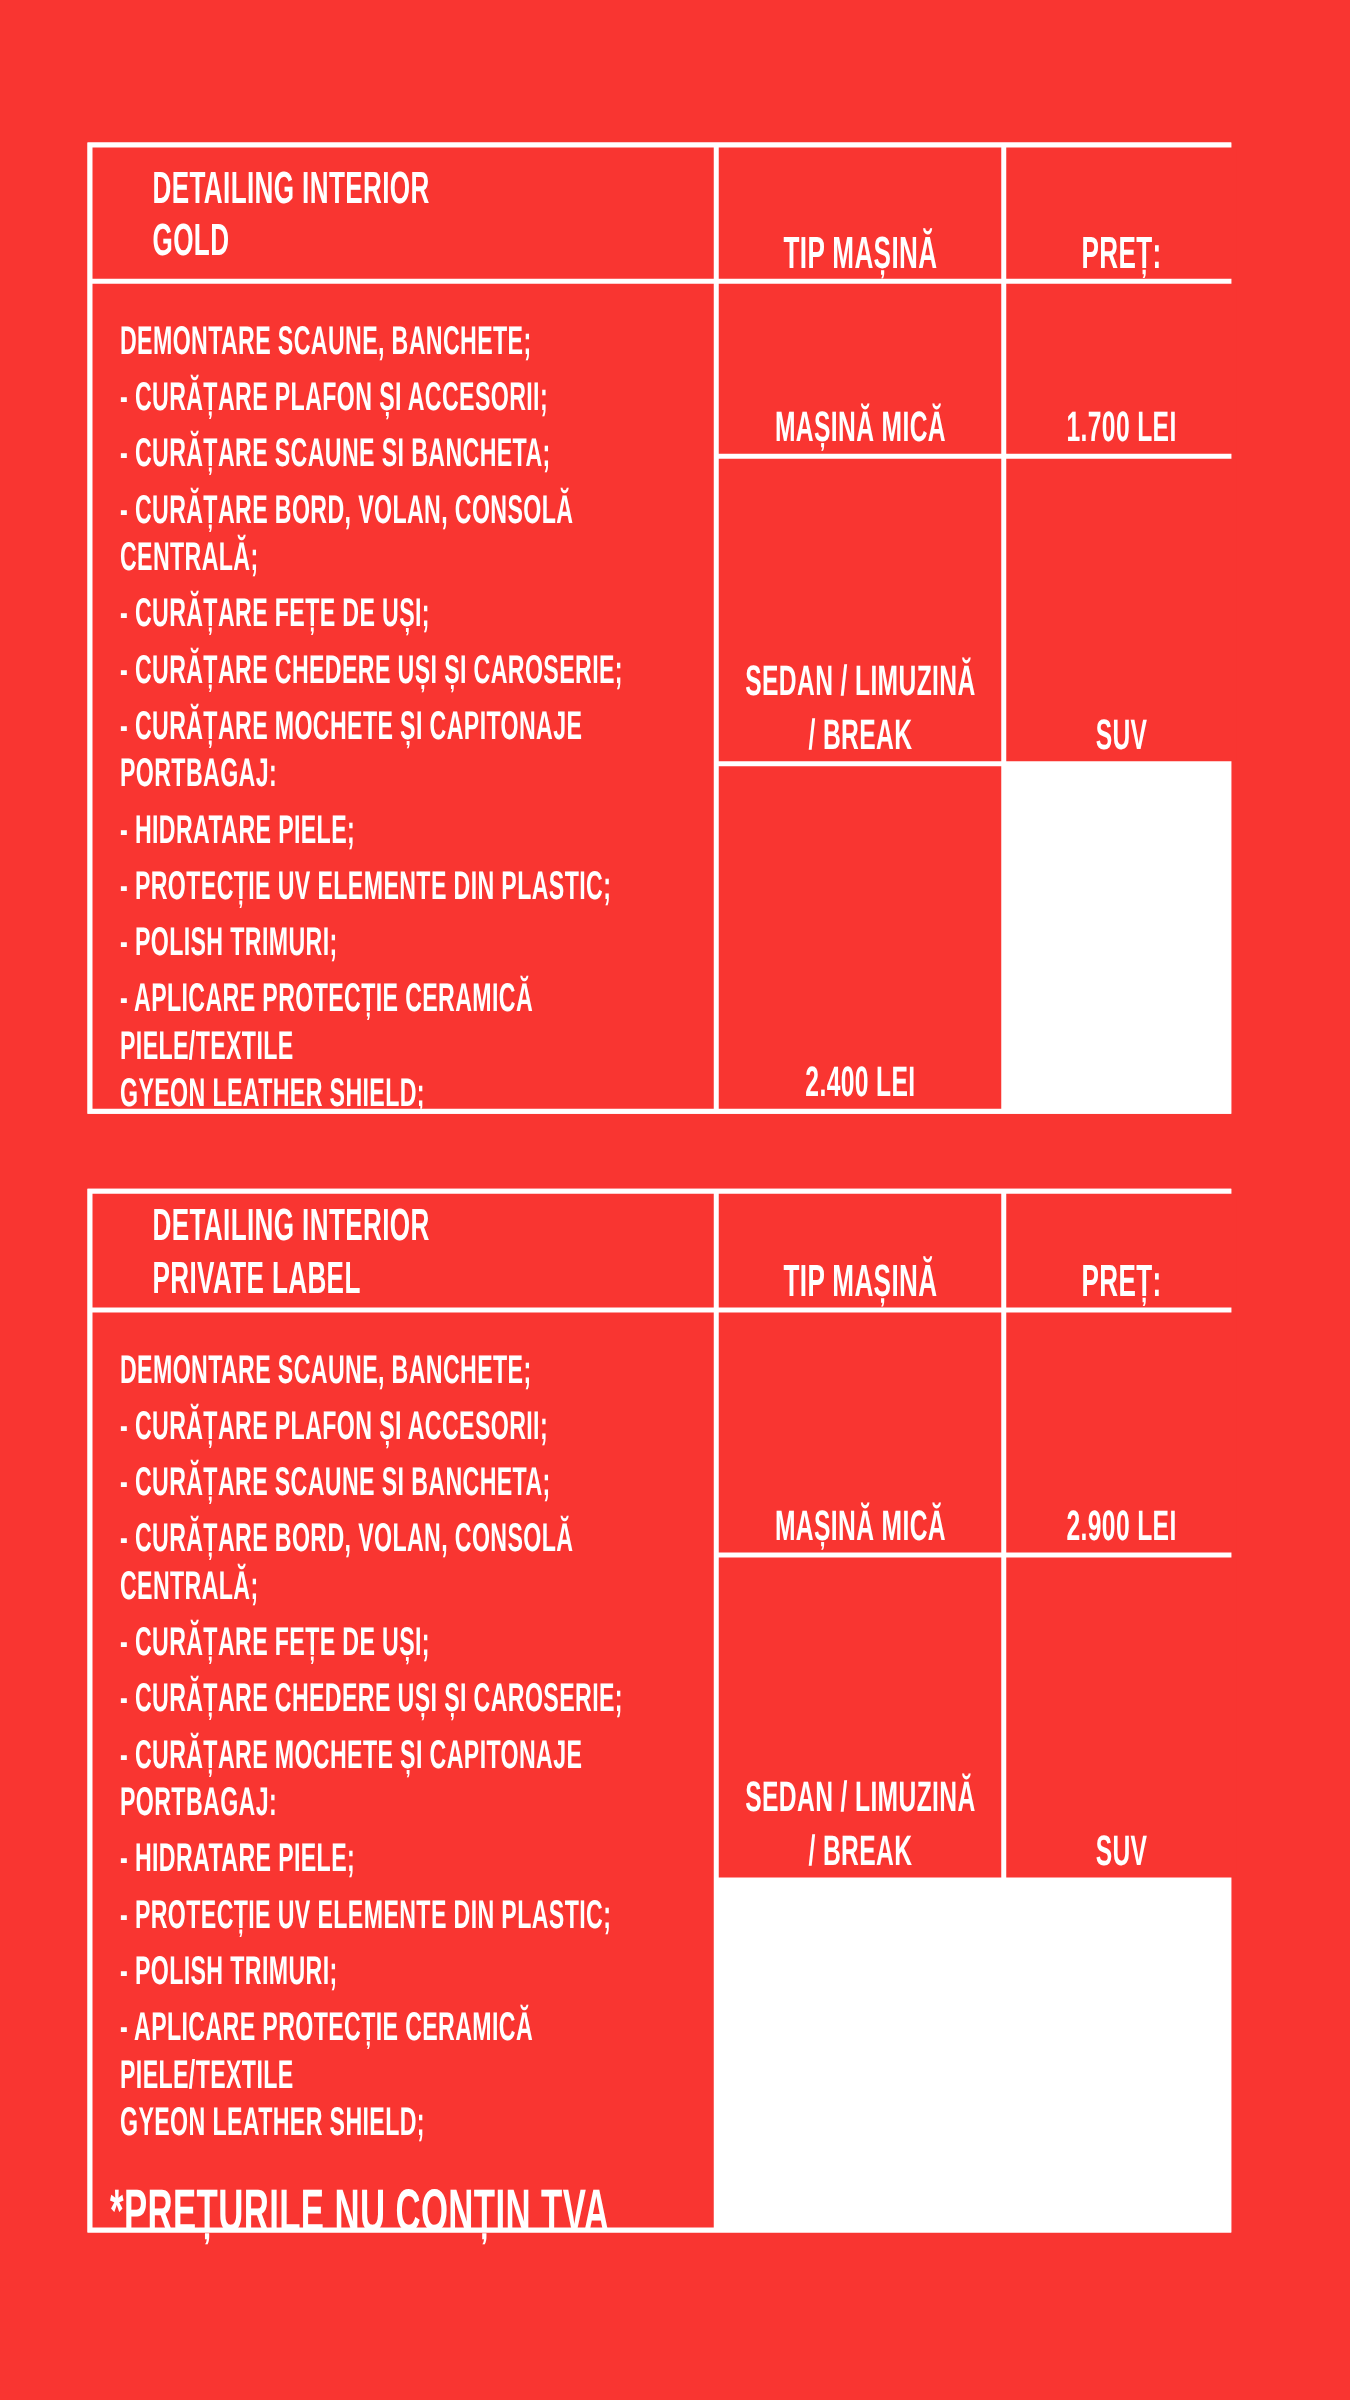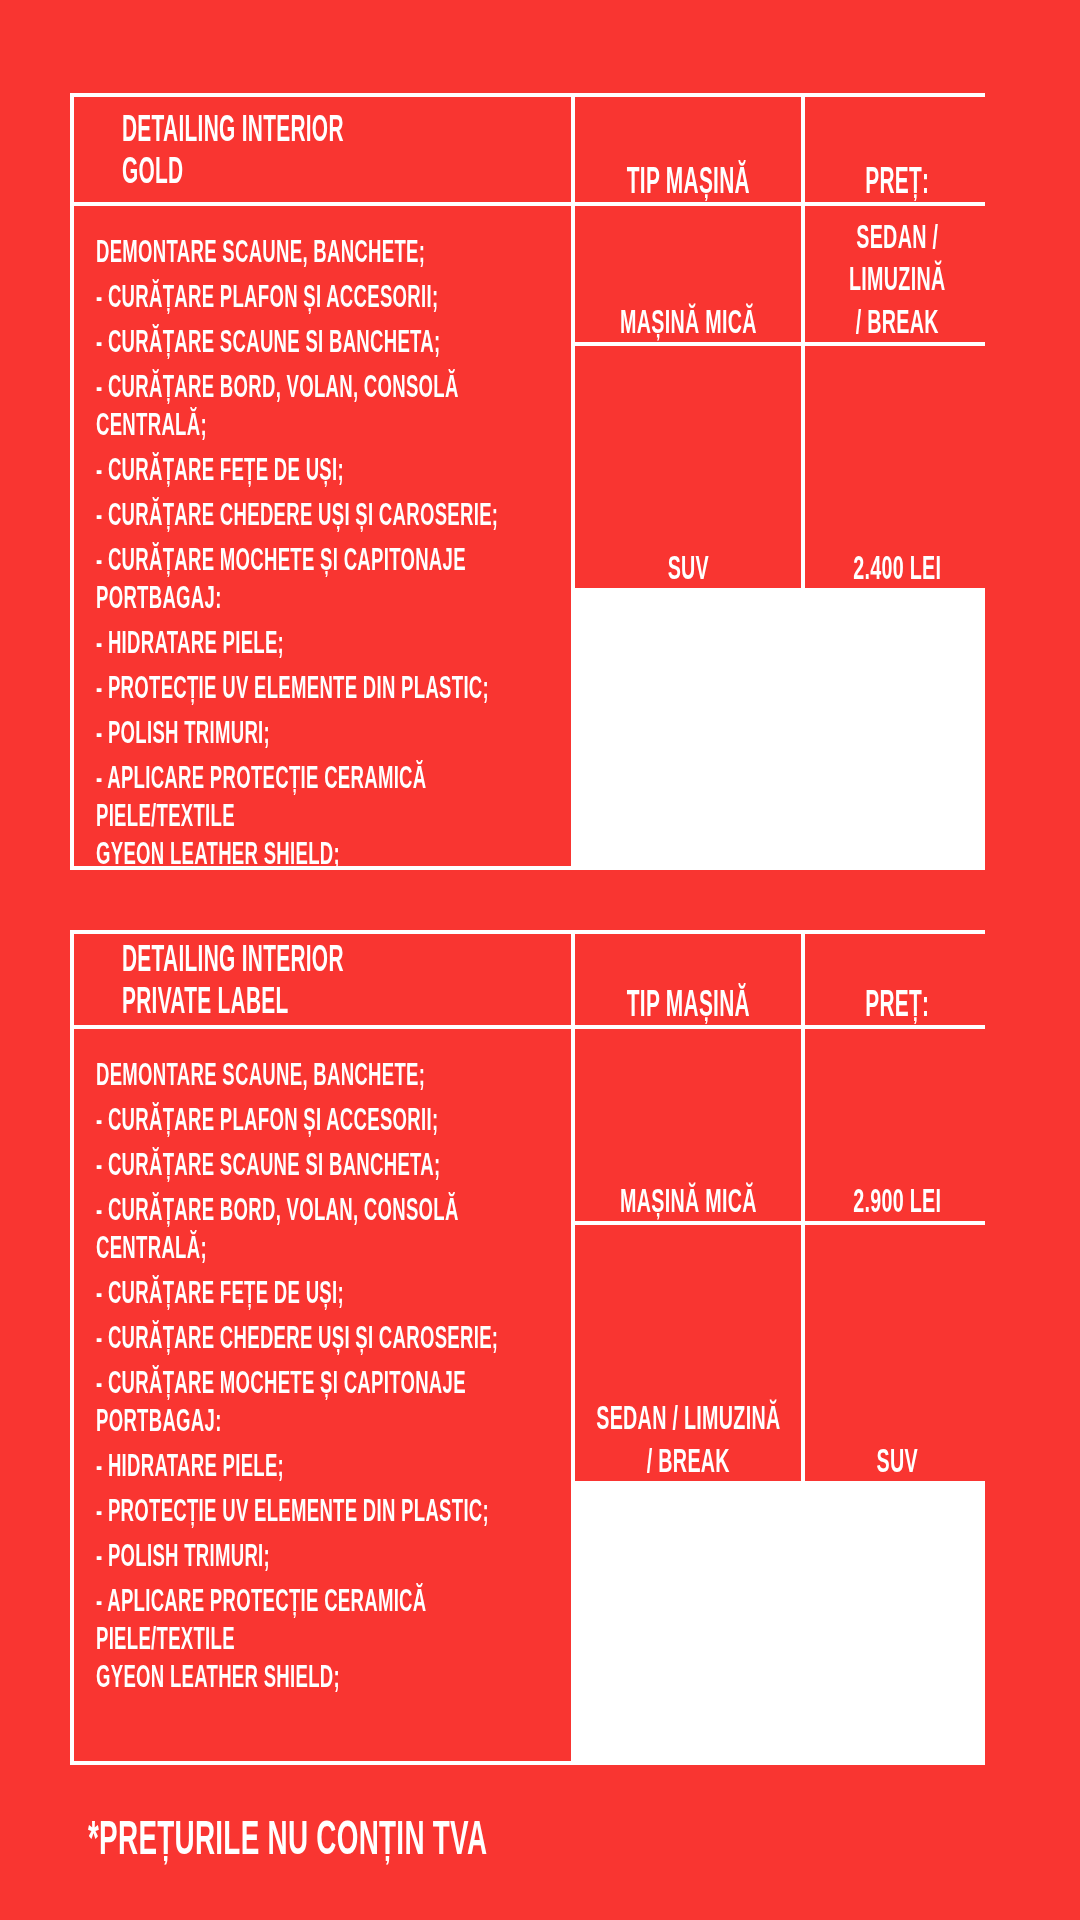"DETAILING INTERIOR GOLD" .canvas { margin-top: none -> 21px }
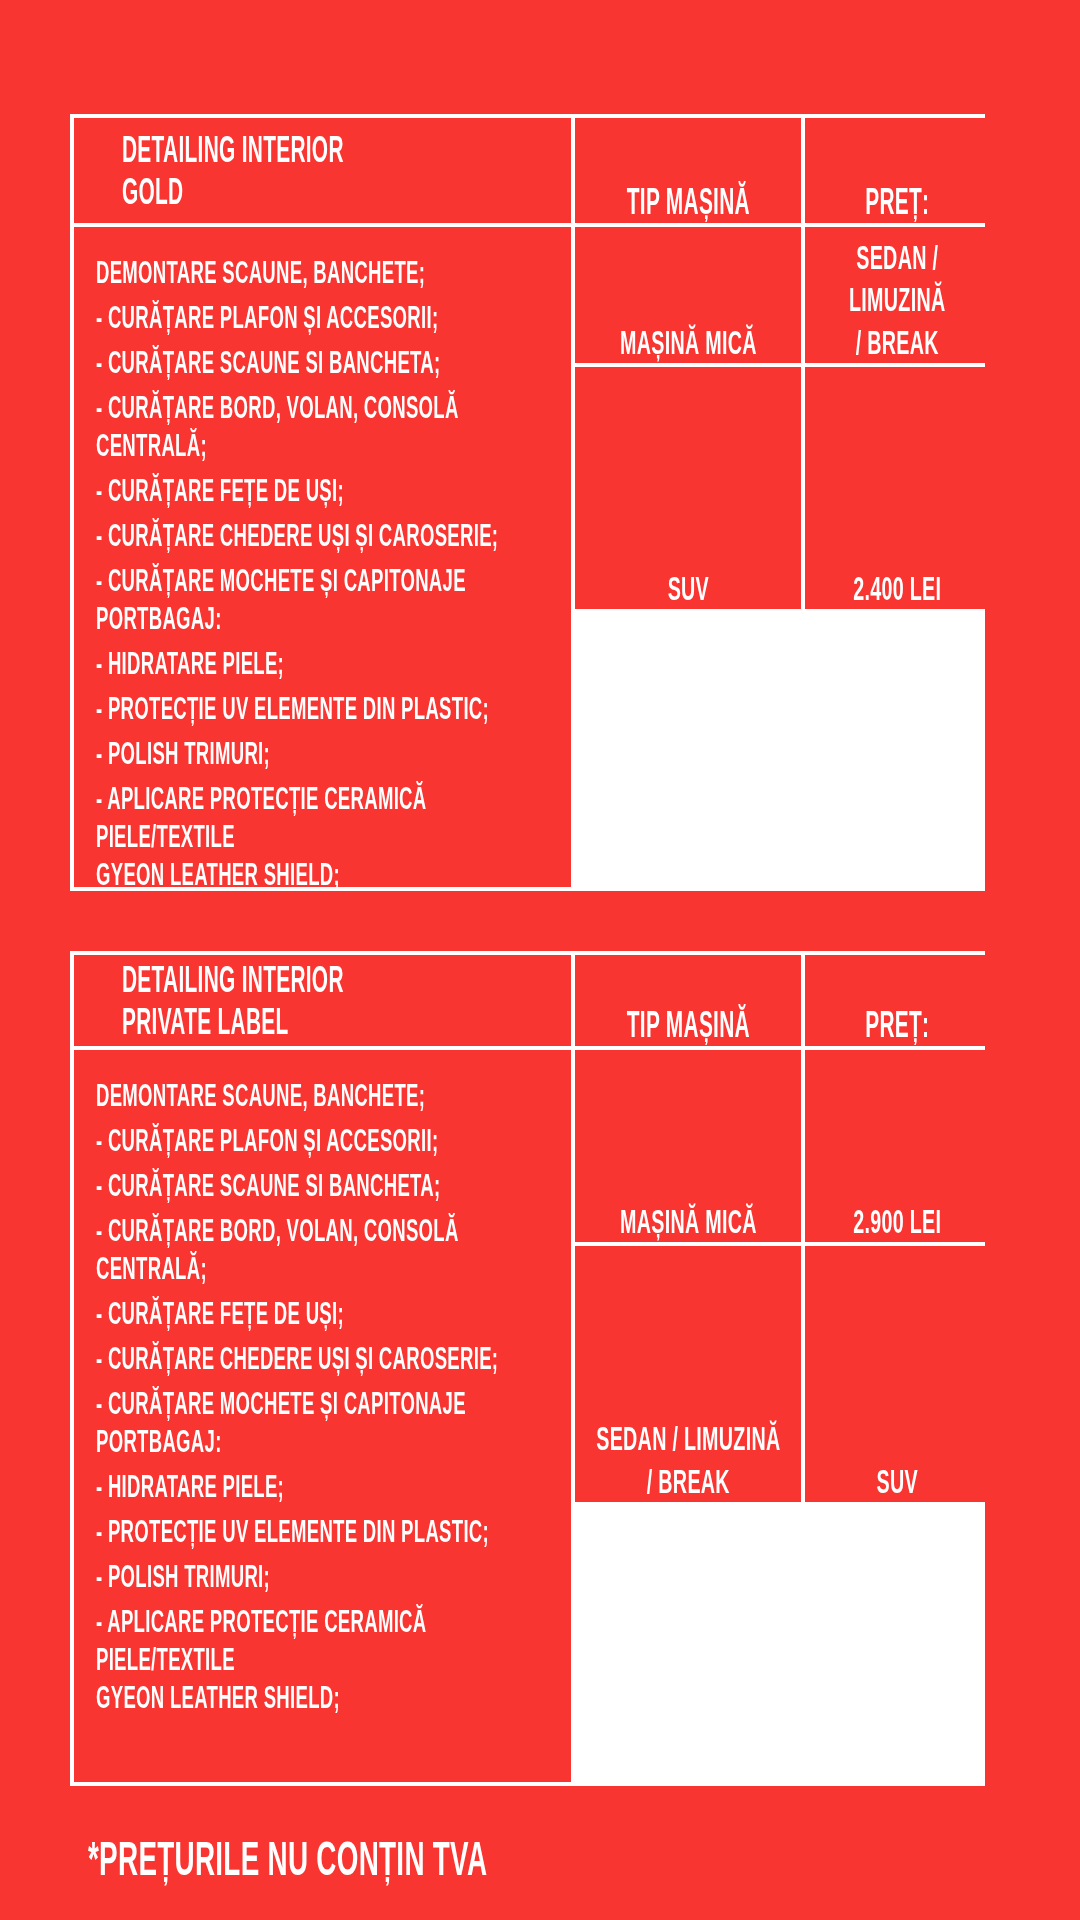"1.700 LEI" div.cell { html: none -> <div> <span>1.700 LEI</span> </div> }
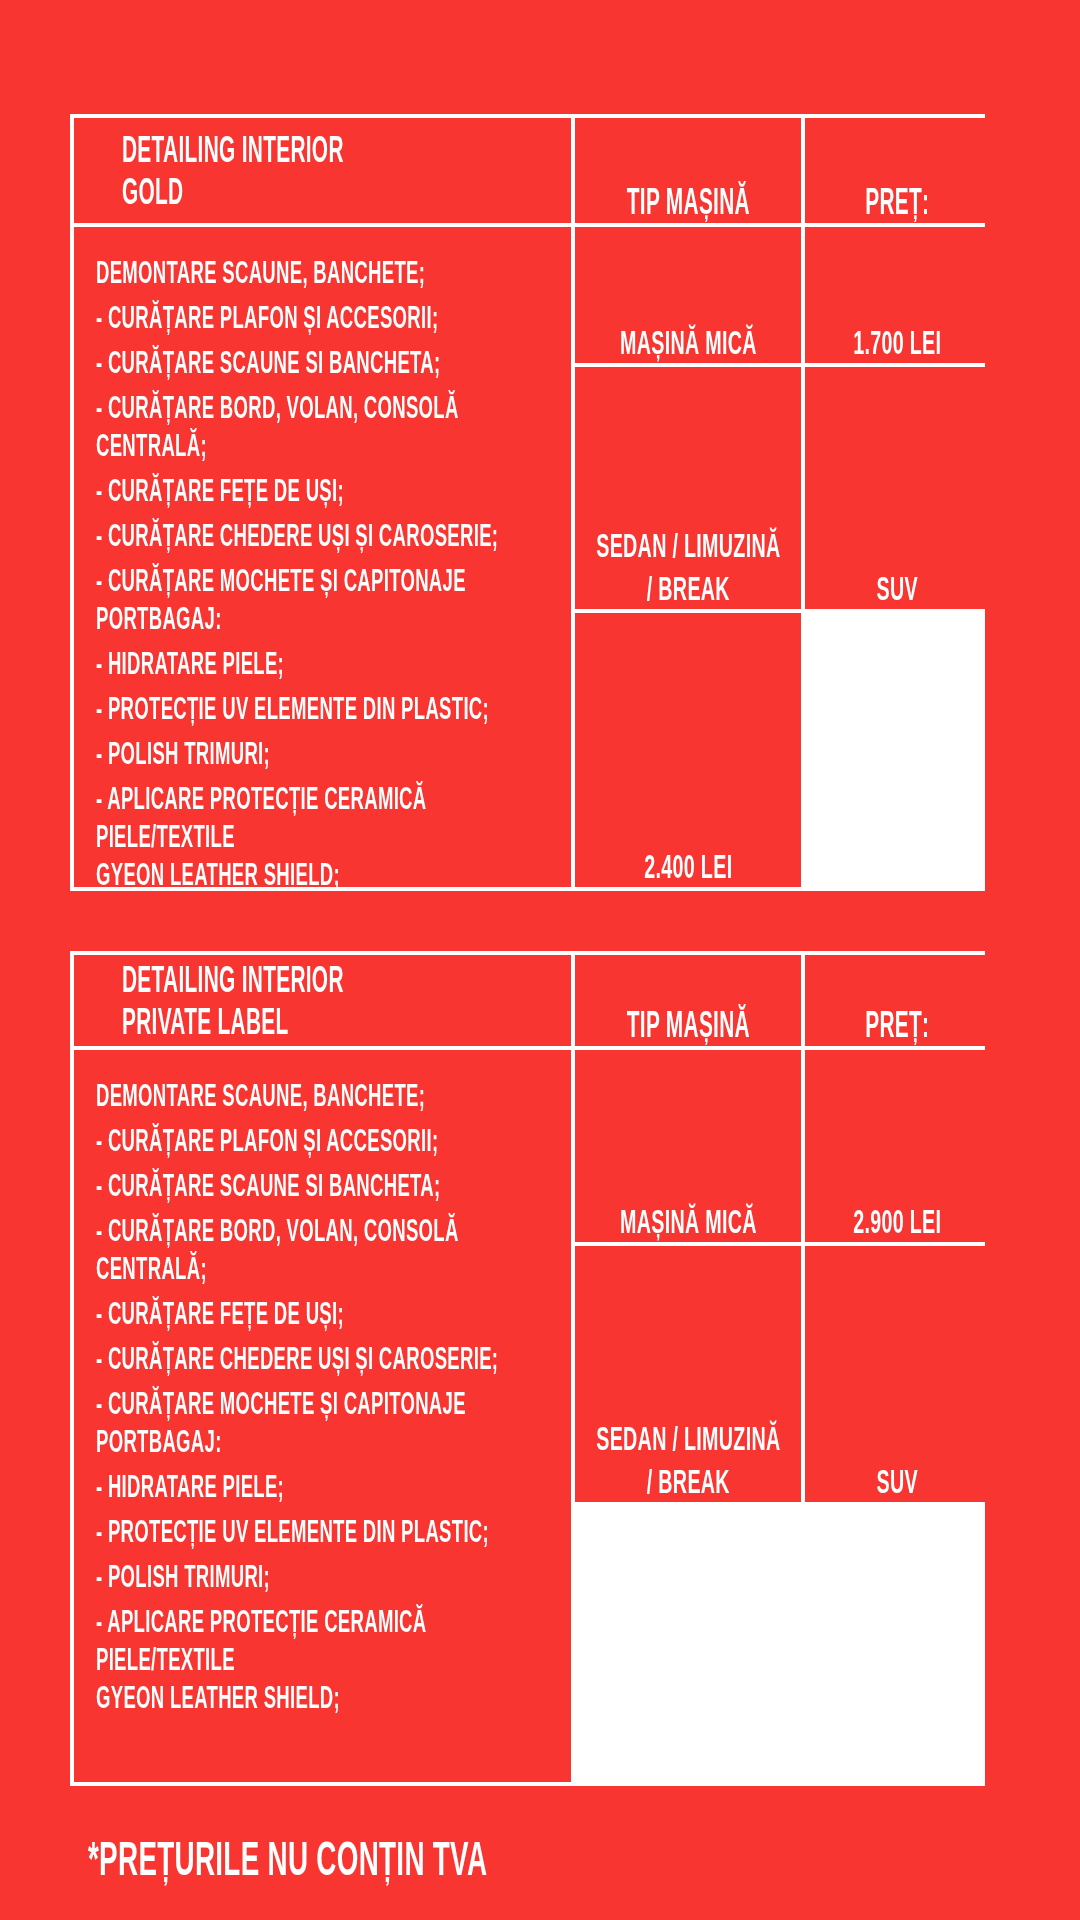"*PREȚURILE NU CONȚIN TVA" .footer-note { top: 1810px -> 1721px }
